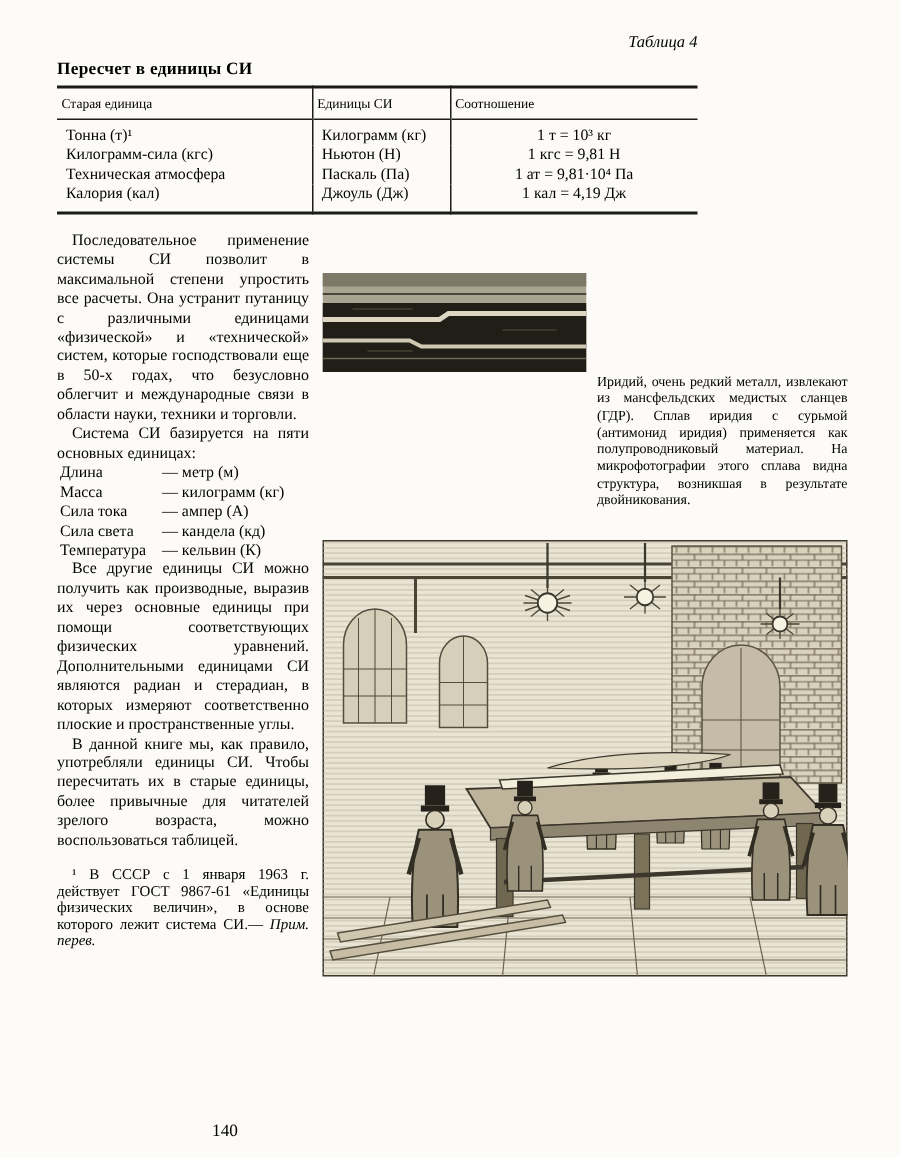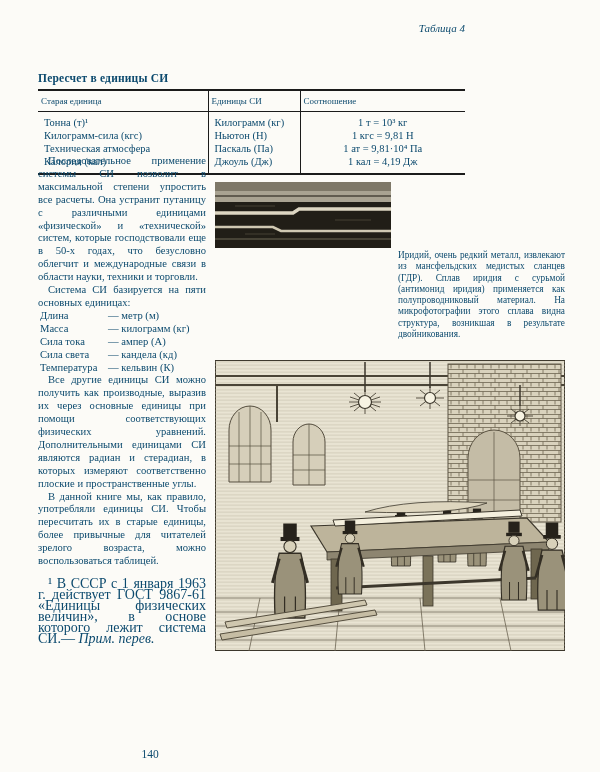"Таблица 4" .page { color: #0c4a6e -> #000000 }
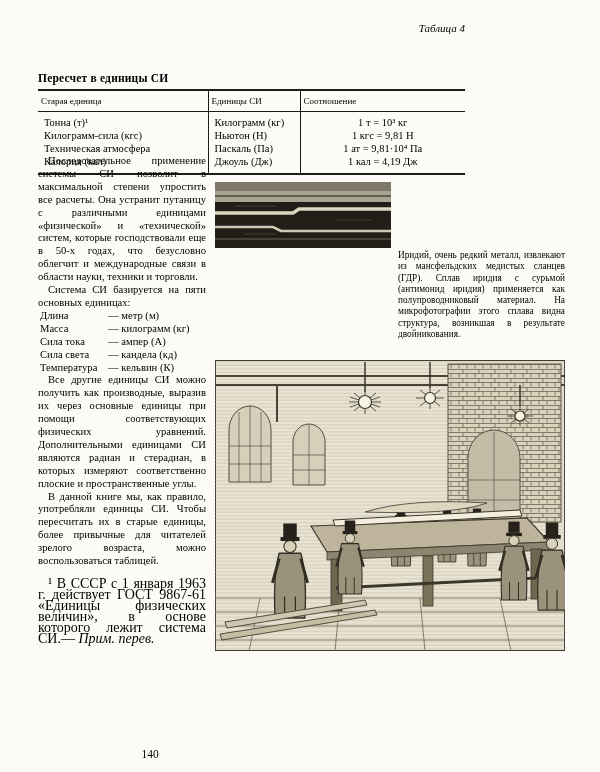"Пересчет в единицы СИ" .table-wrap { margin-top: 32px -> none }
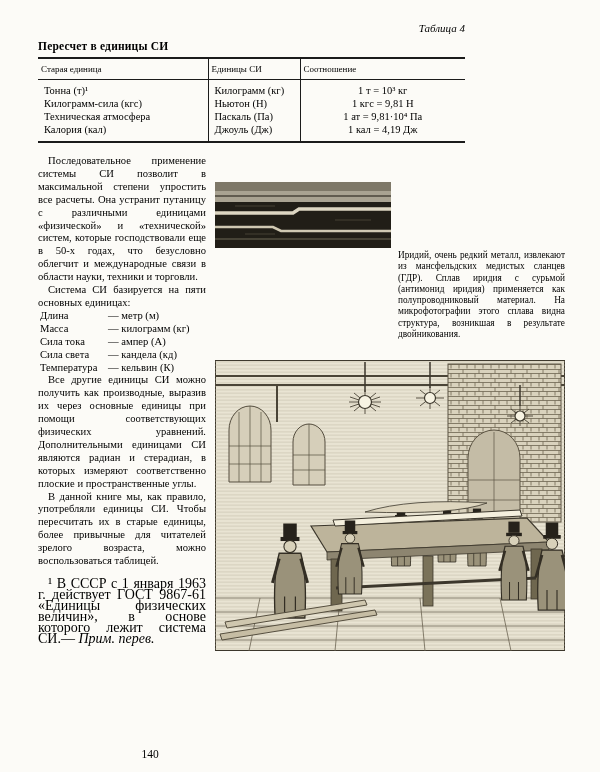"¹ В СССР с 1" .foot { font-size: 14px -> 10px }
